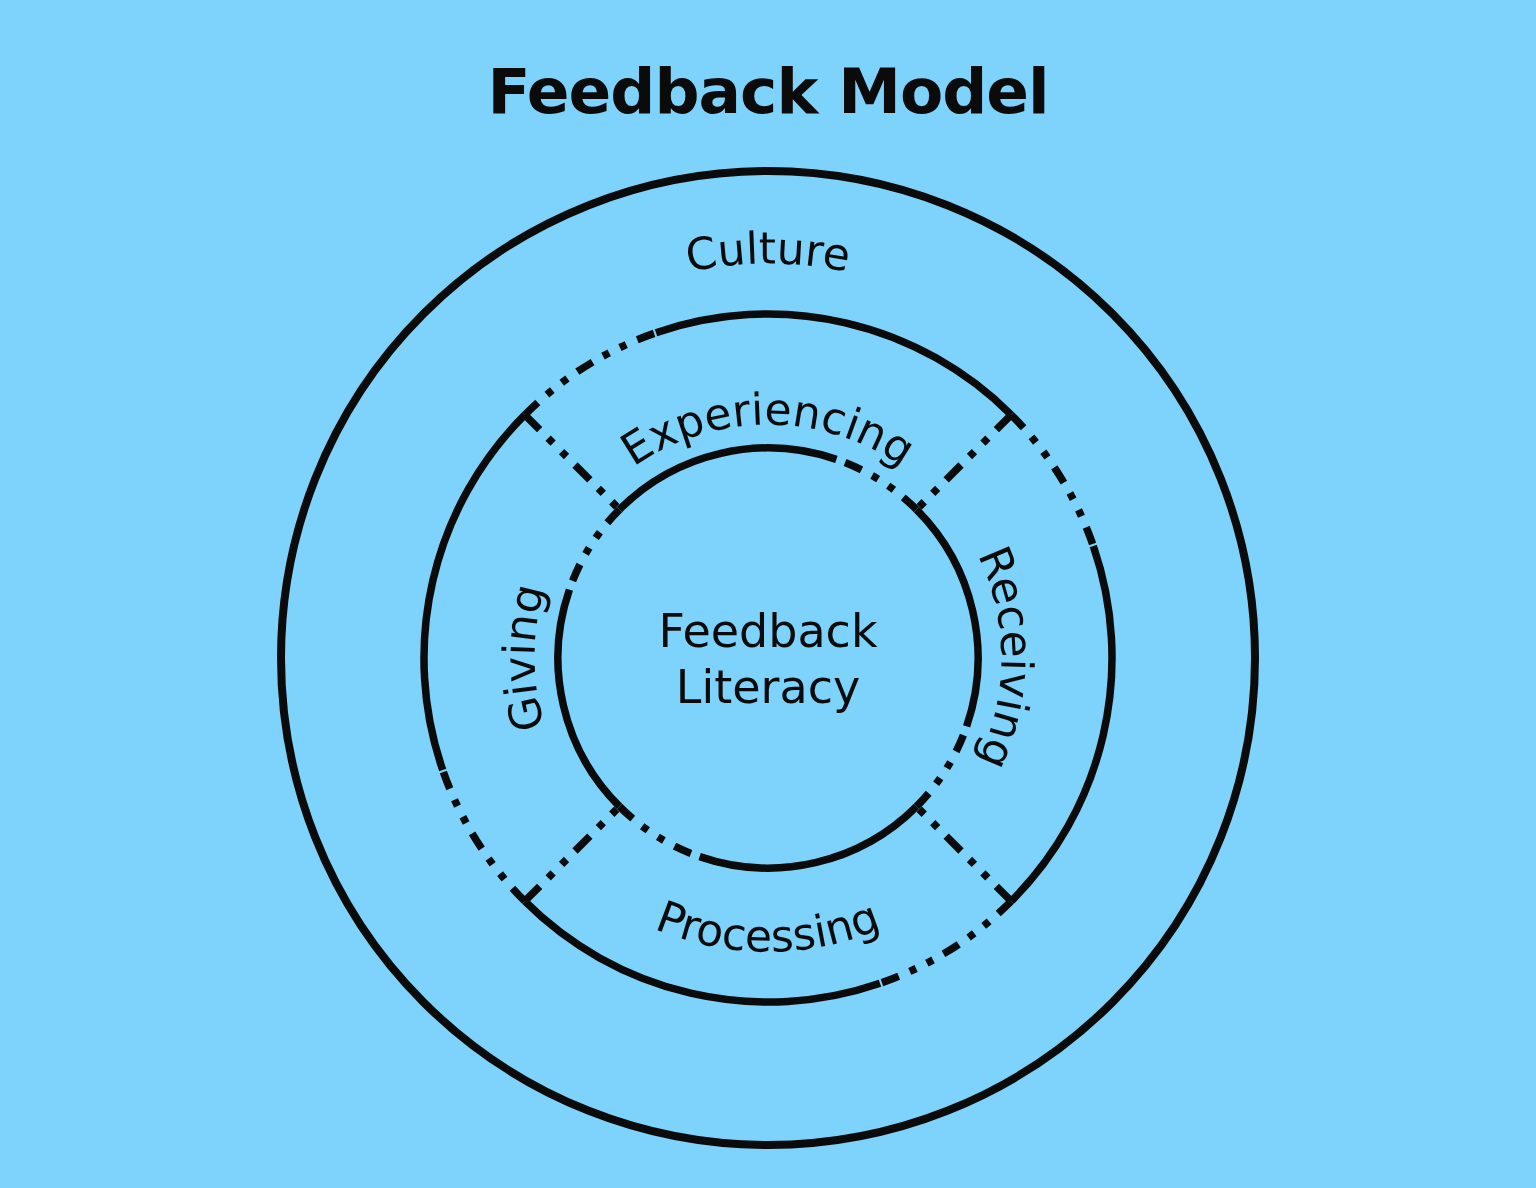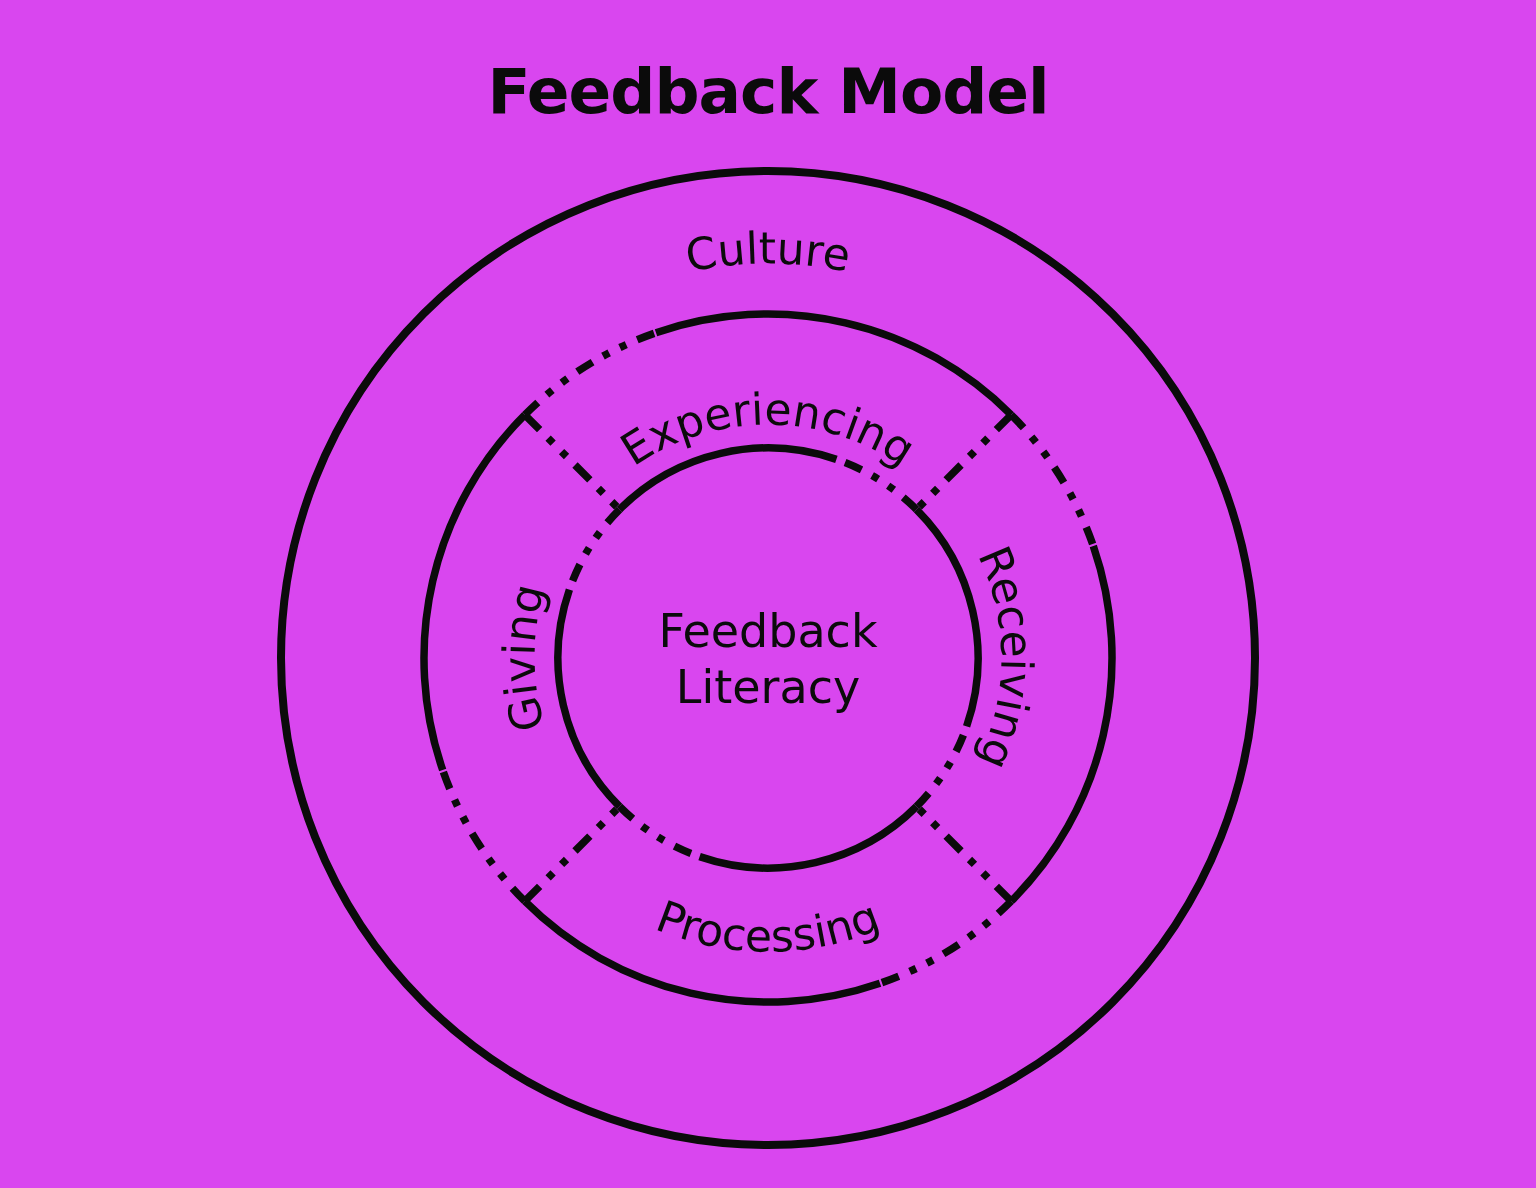"Feedback Model" .stage { background: #d946ef -> #7dd3fc }
